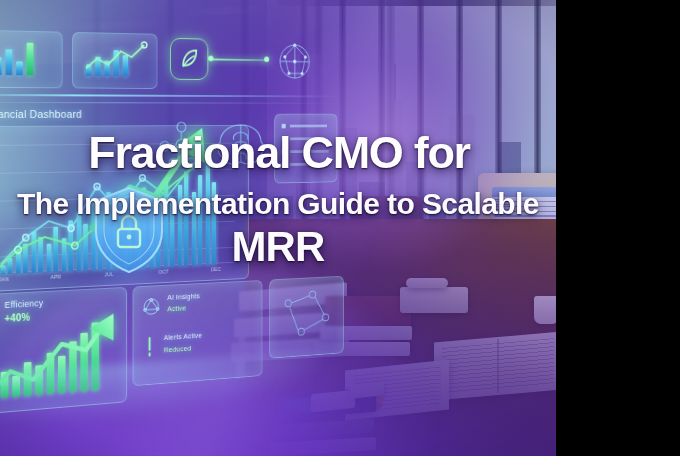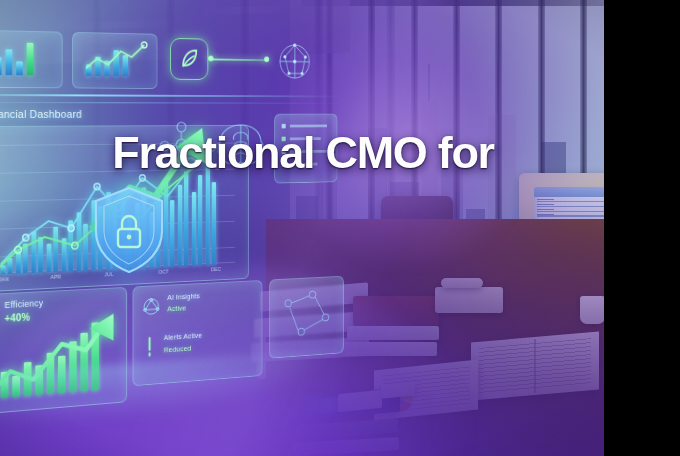"Fractional CMO for" #canvas { width: 604px -> 556px }
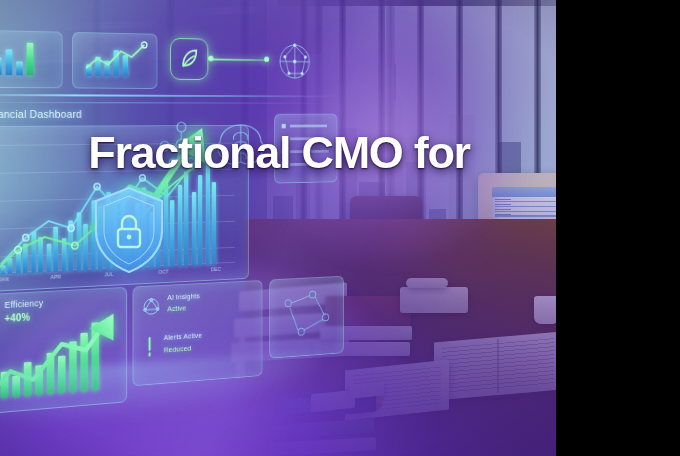"The Implementation Guide to Scalable" div.title-3 { html: none -> <div>The Implementation Guide to Scalable</div> }
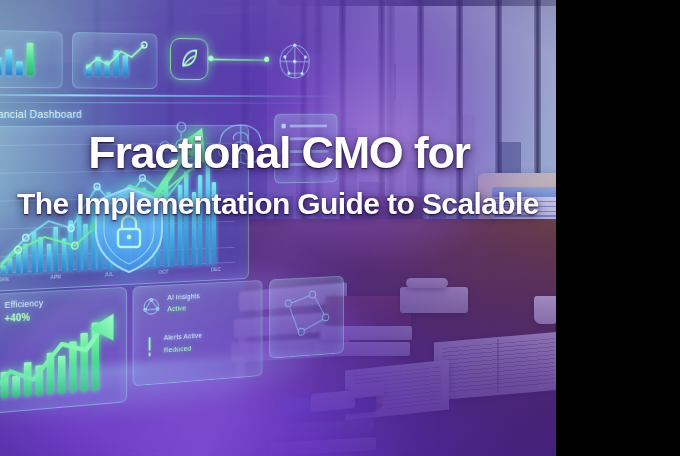"MRR" div.title-4 { html: none -> <div>MRR</div> }
